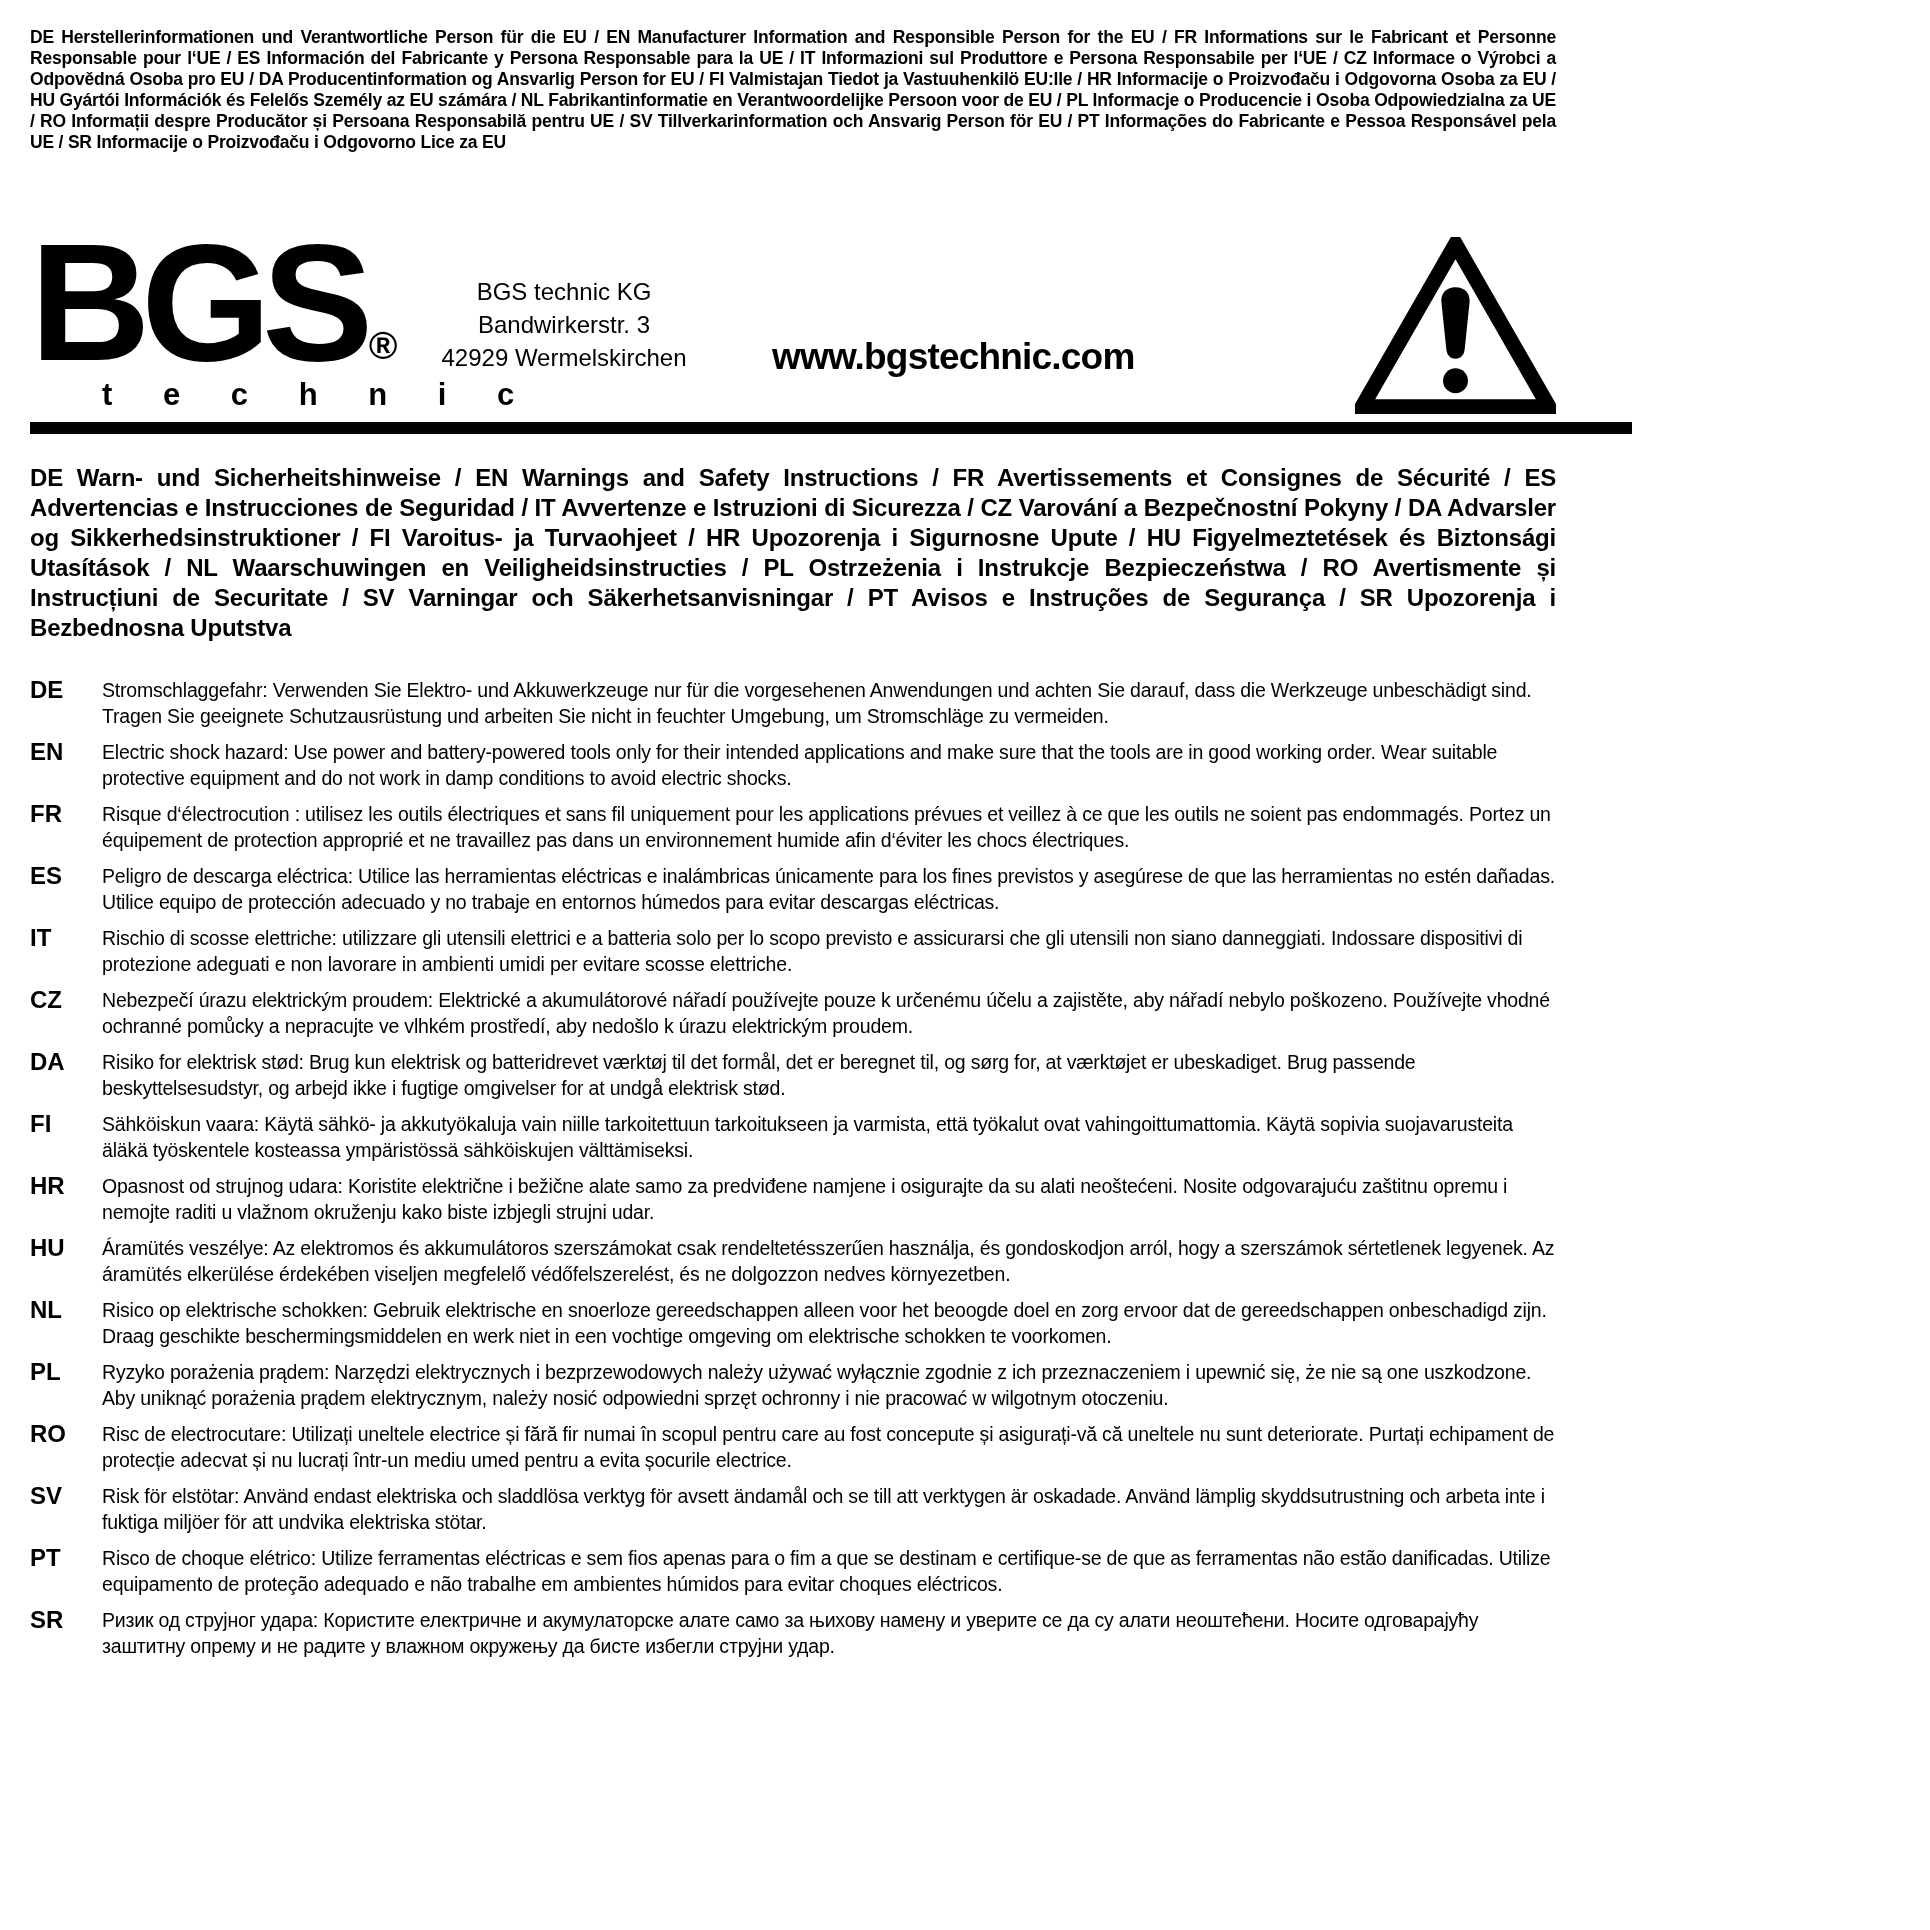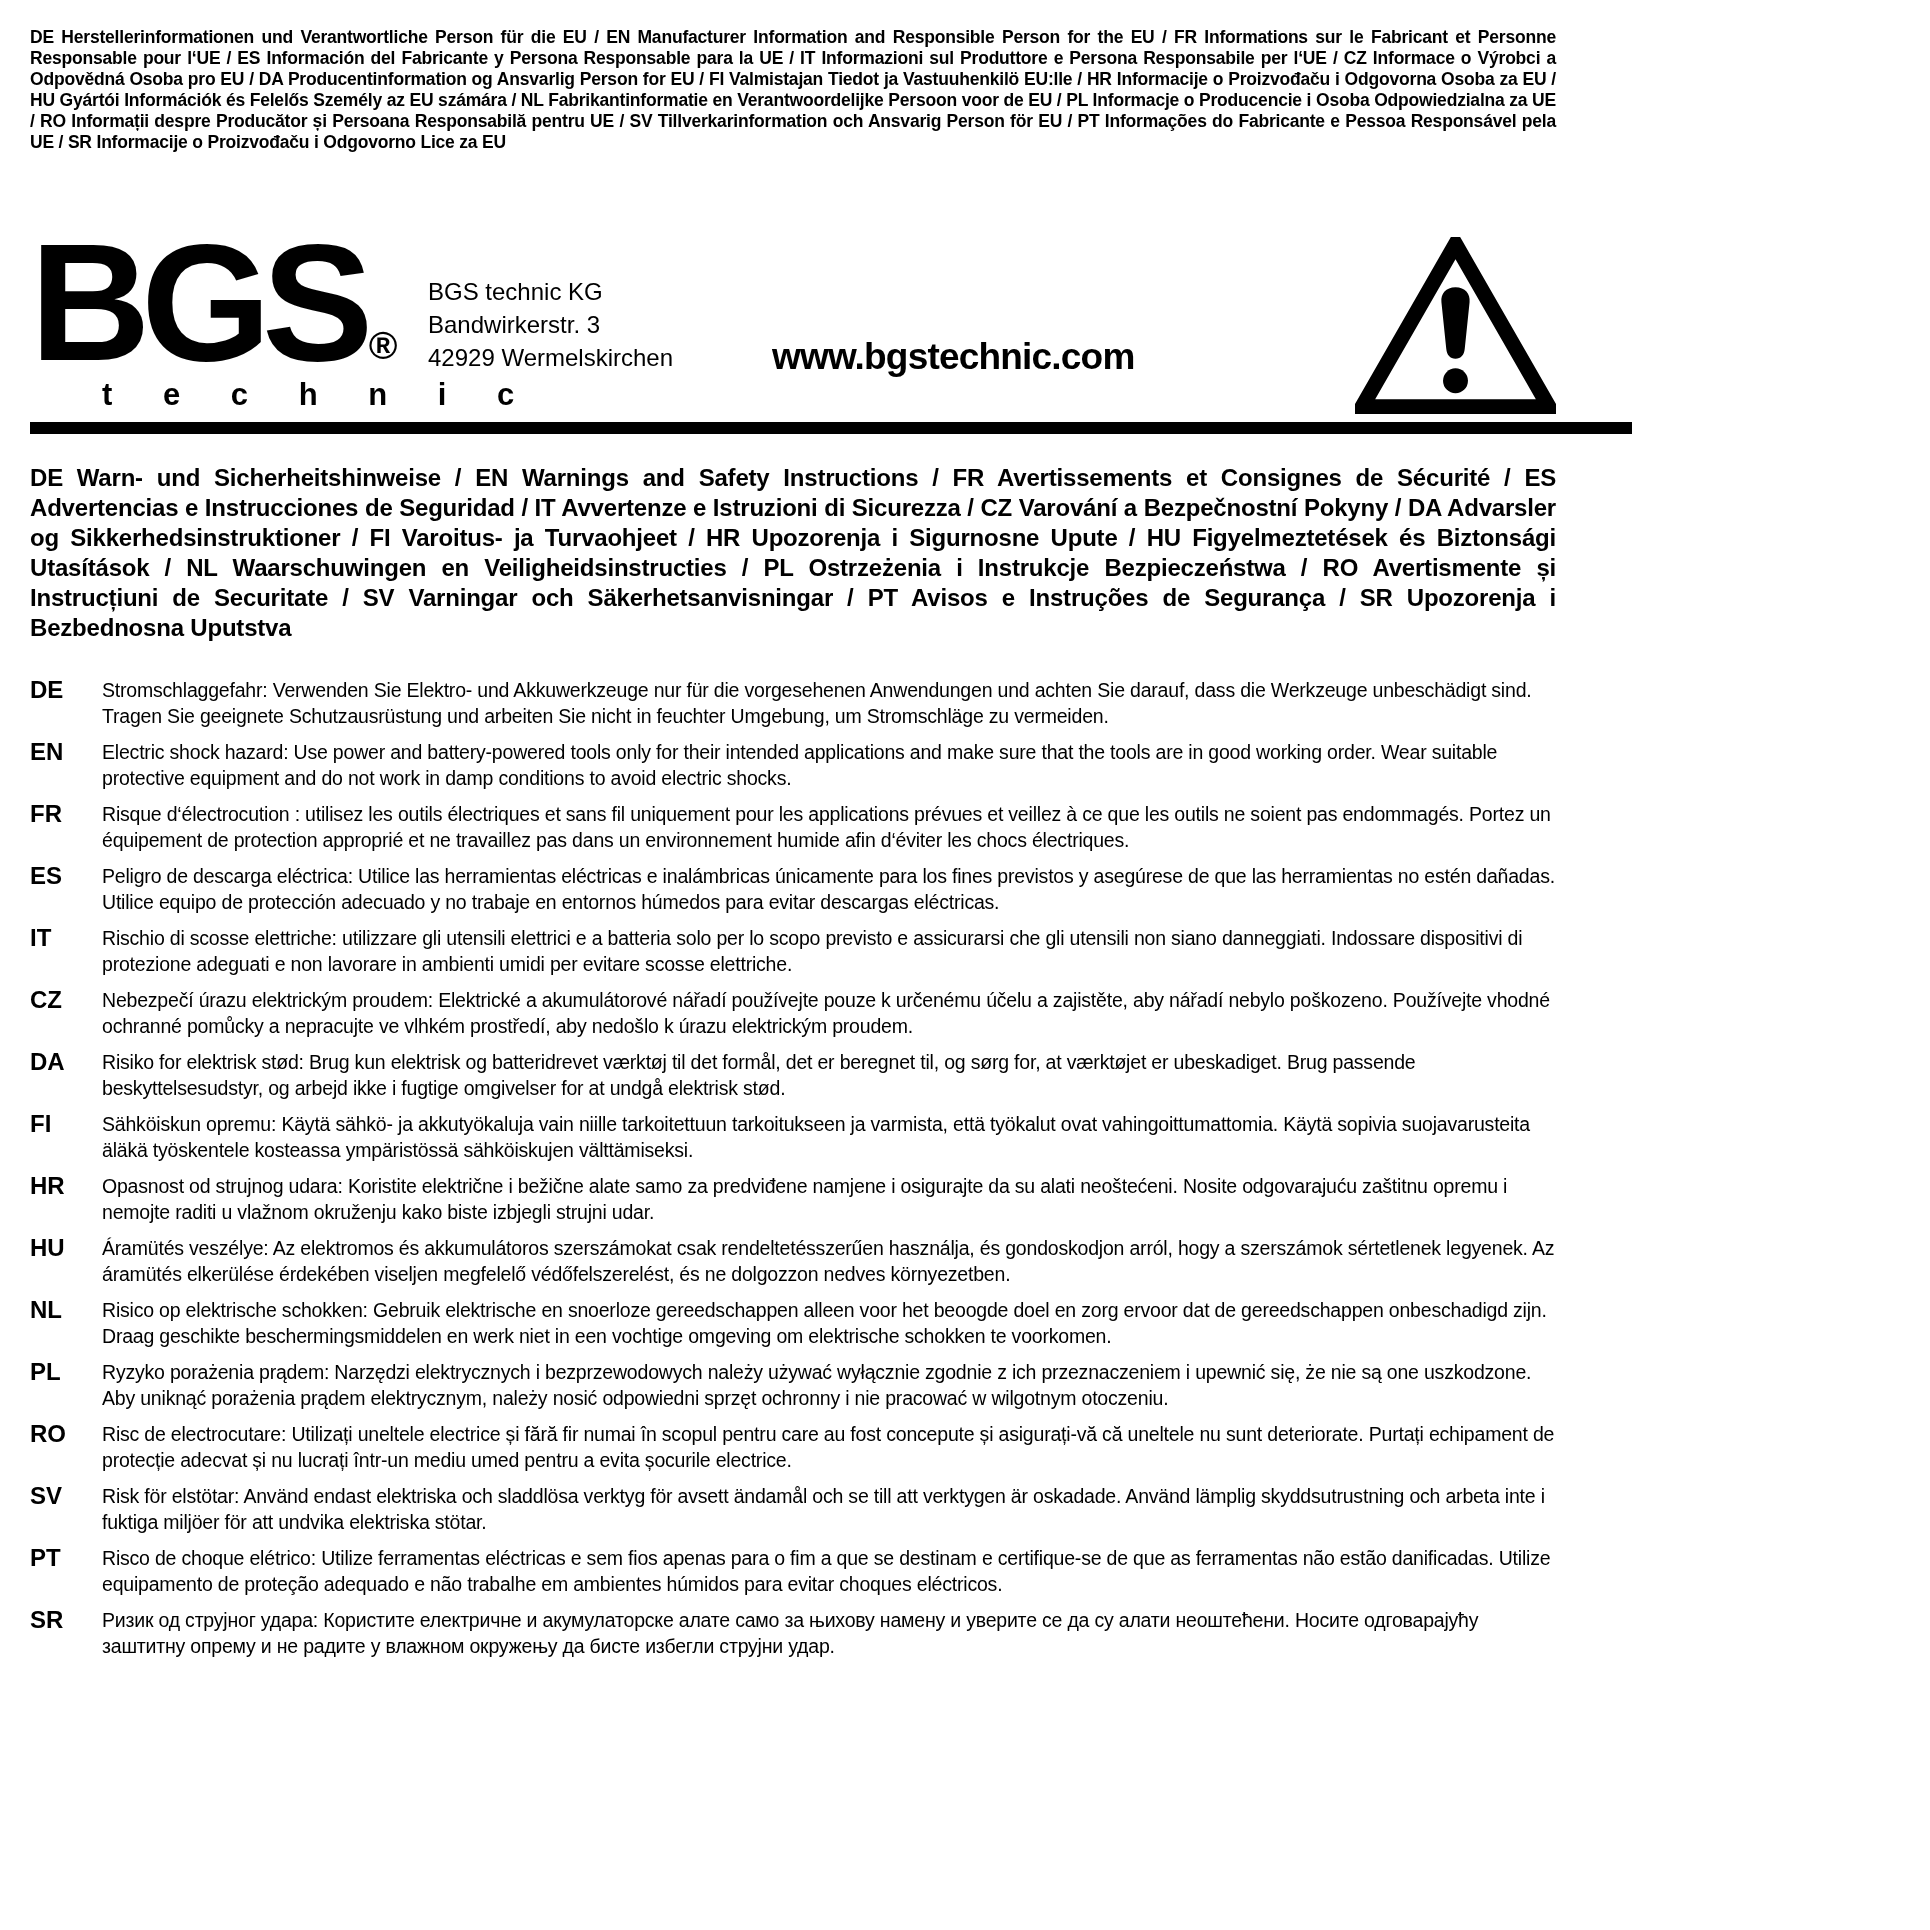"BGS technic KG" .addr { text-align: none -> center }
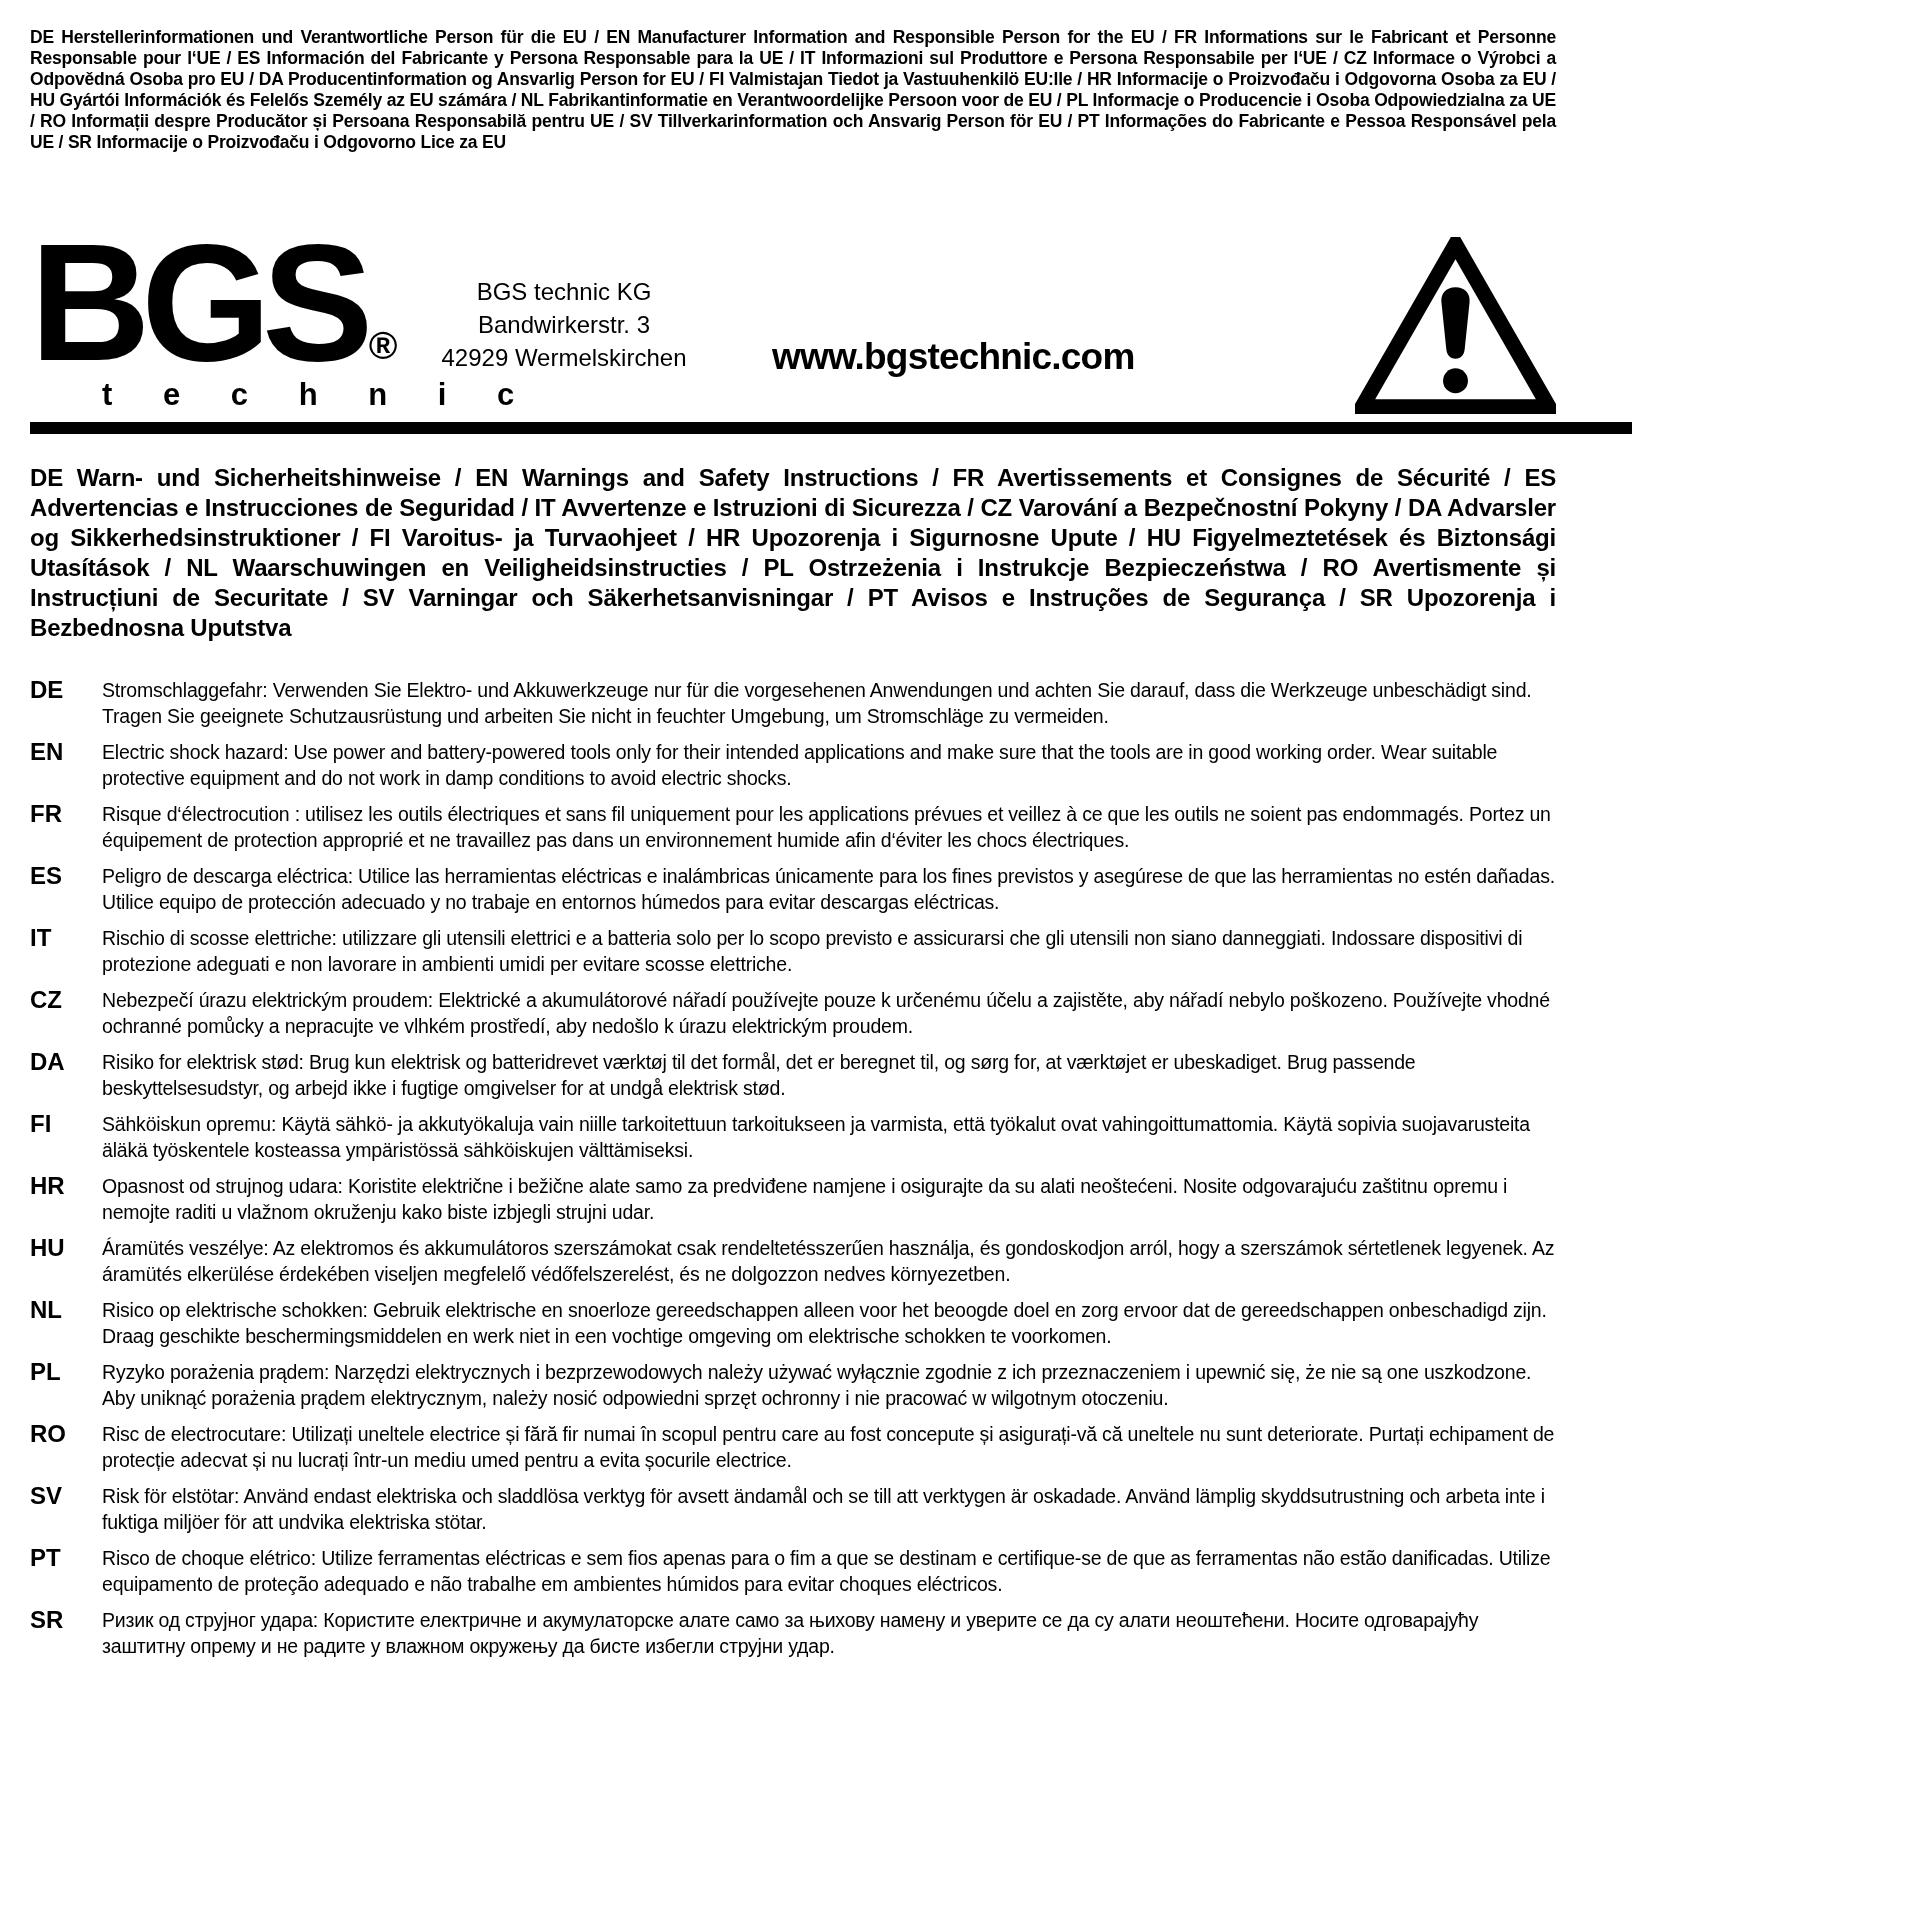"Sähköiskun opremu: Käytä sähkö- ja" div.text { text: opremu -> vaara }
